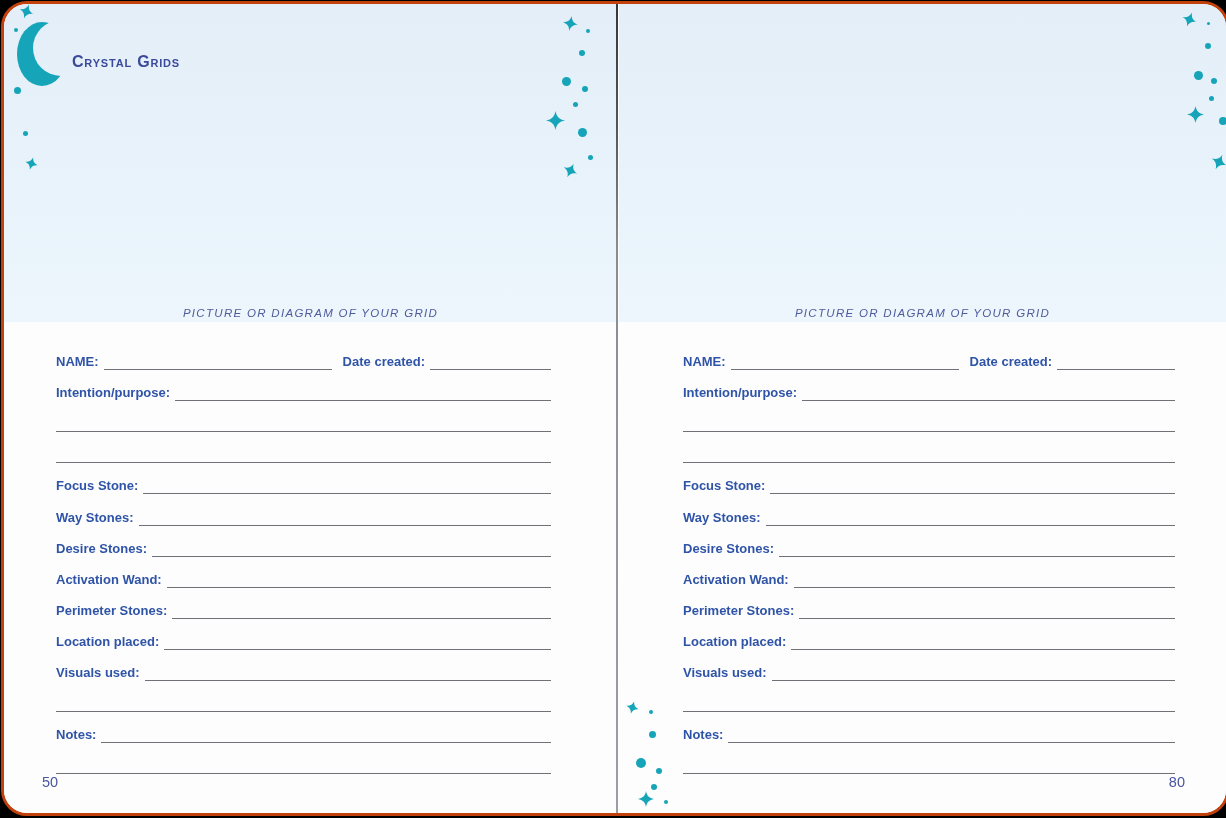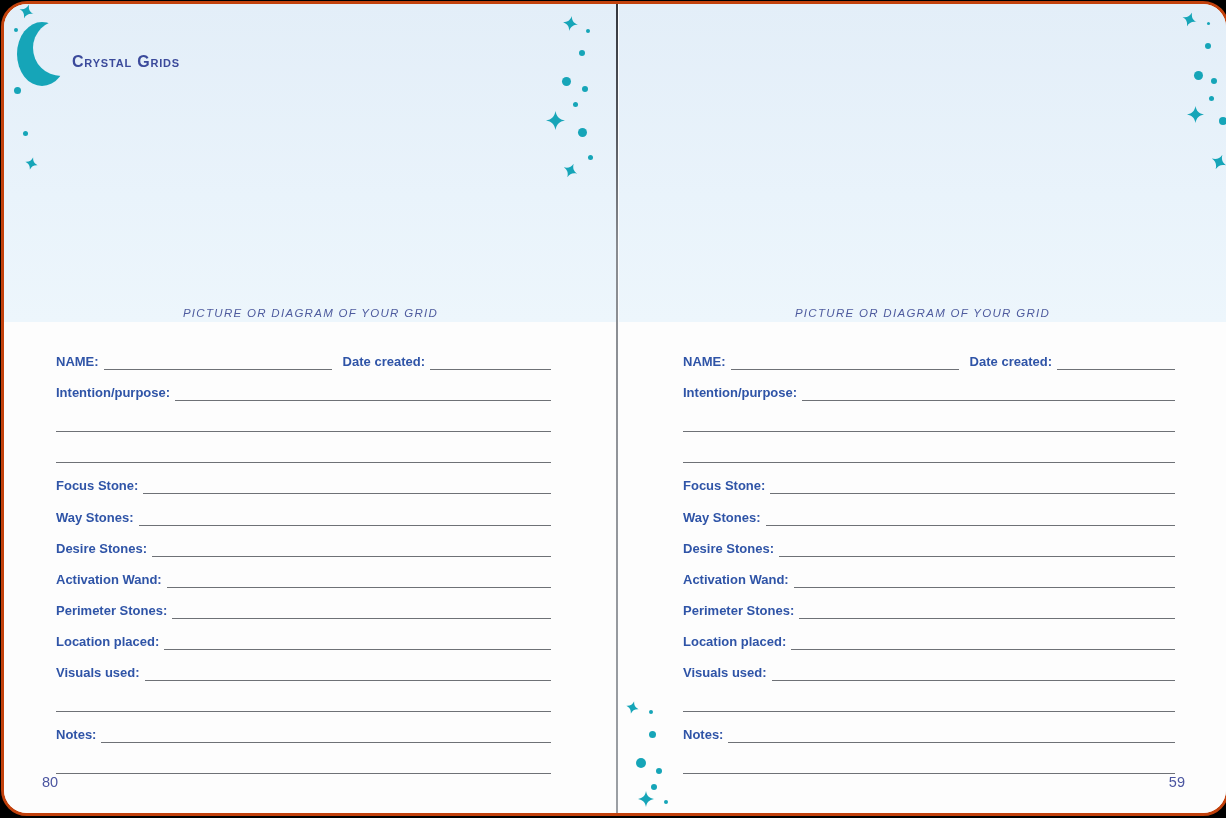"80" div.page-number { text: 80 -> 50 }
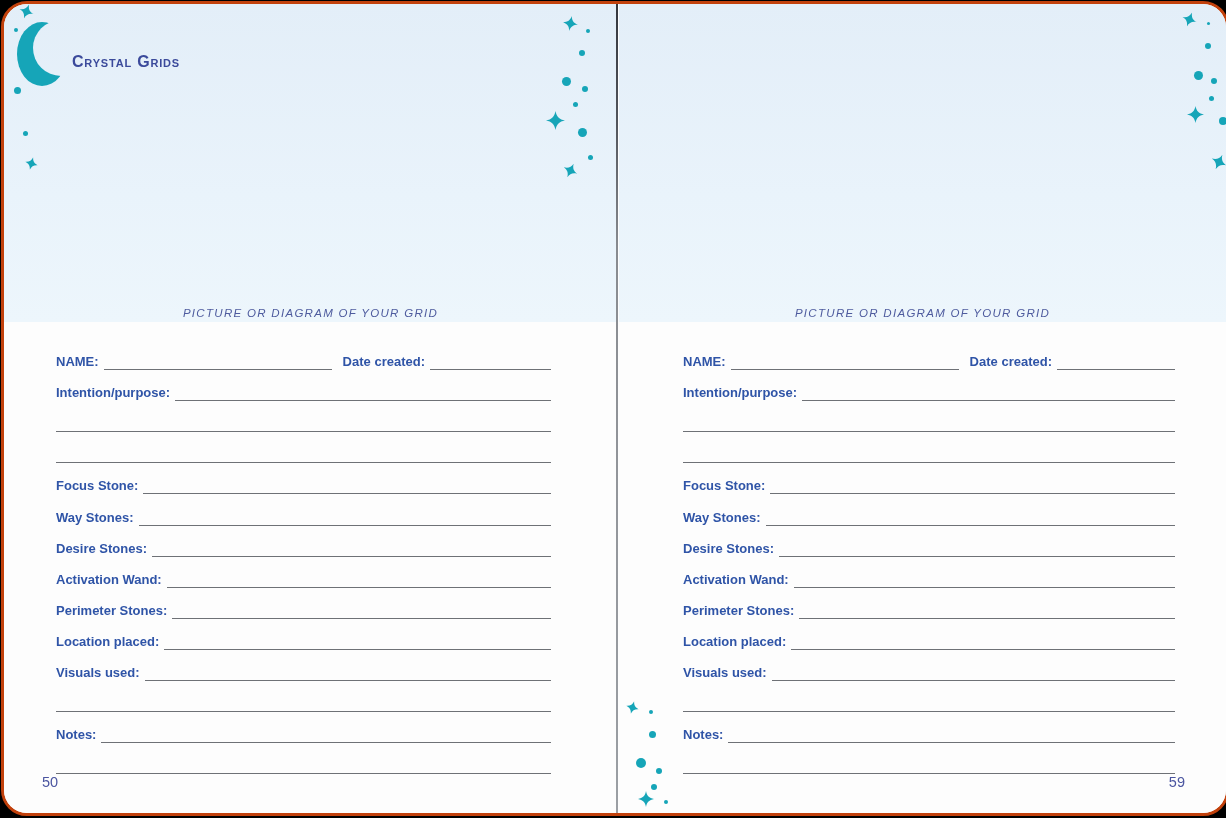"59" div.page-number { text: 59 -> 80 }
